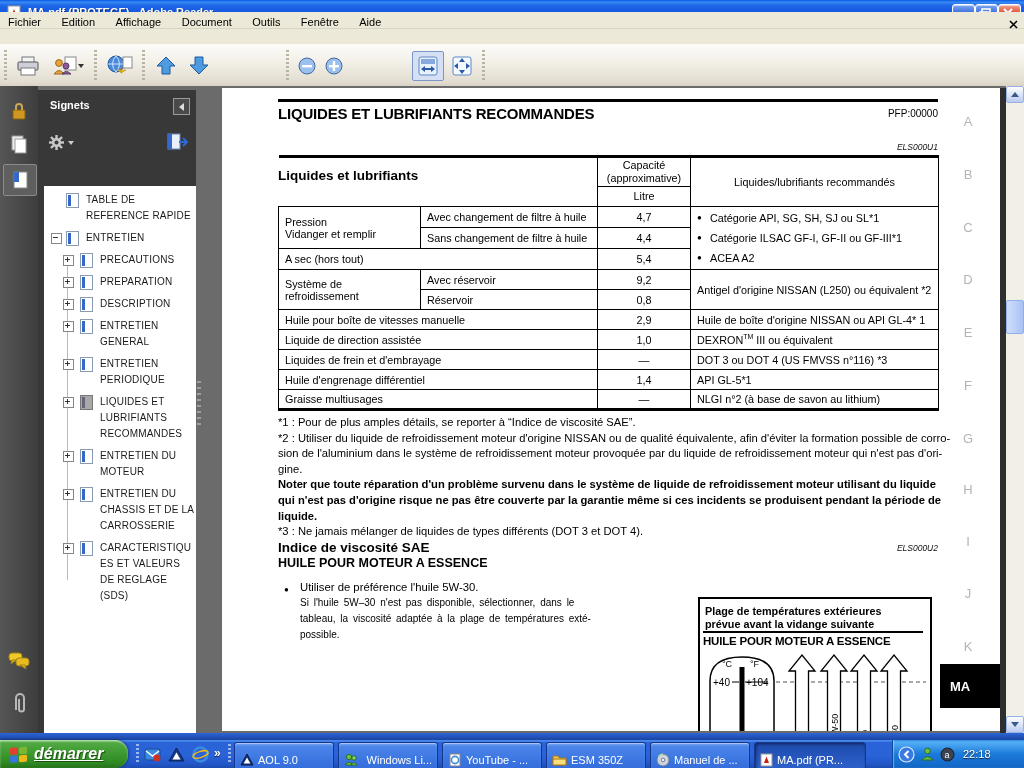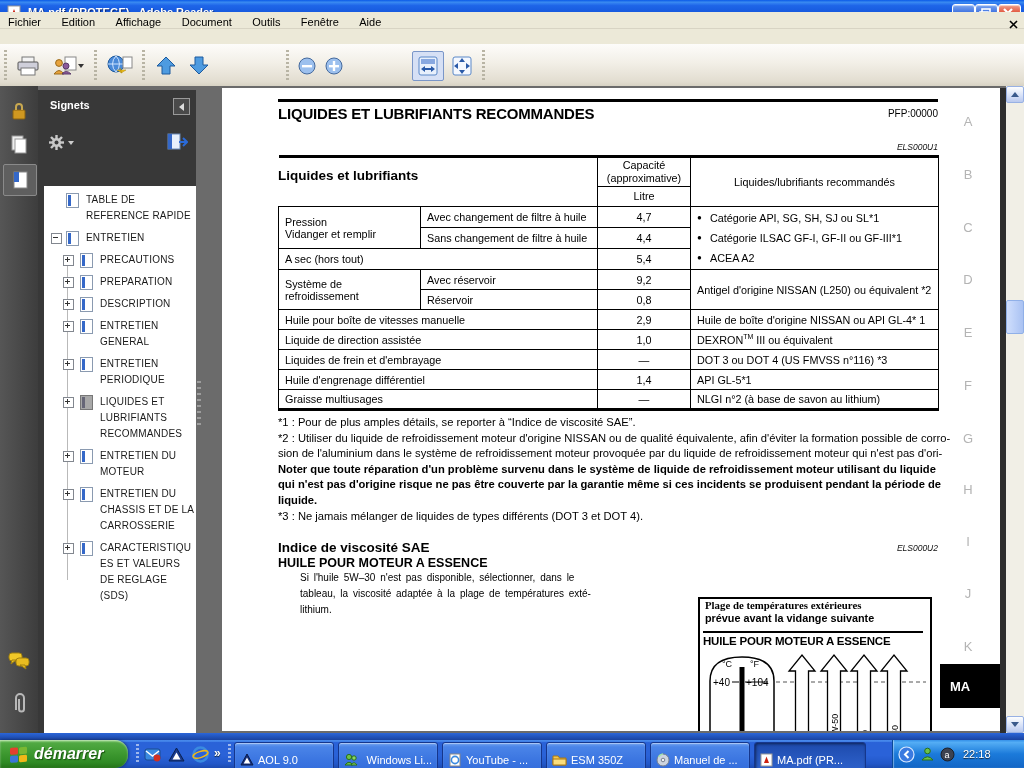"gine." div.nl { html: none -> <div>gine.</div> }
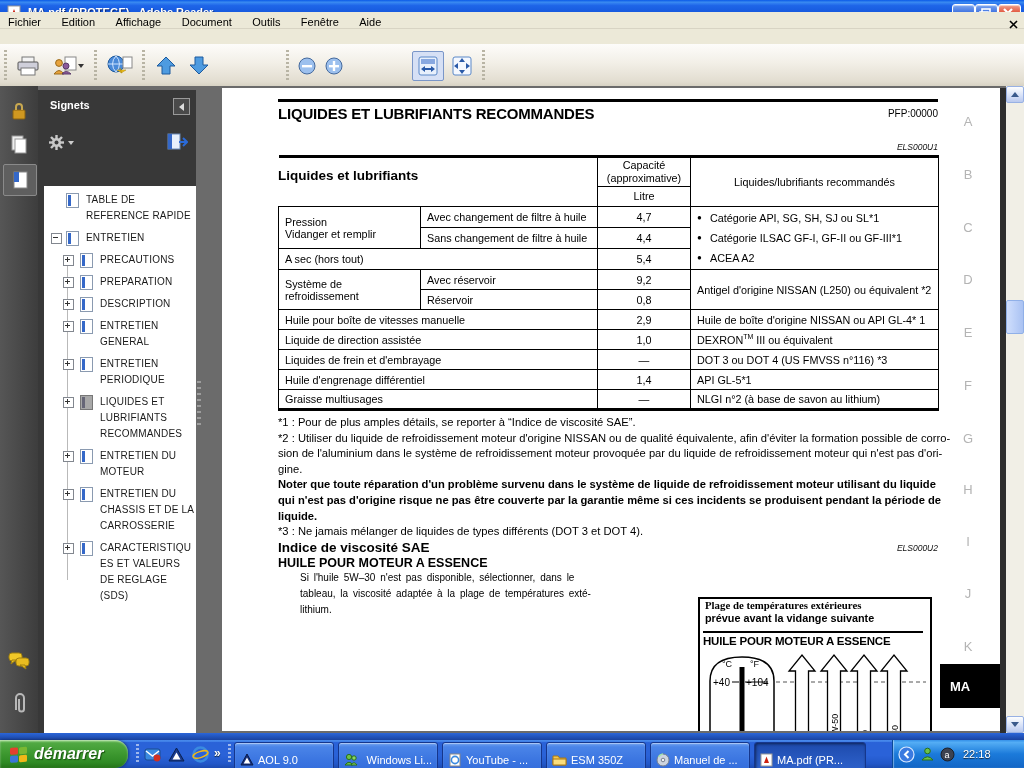"Utiliser de préférence l'huile 5W-30." div.sbullet { html: none -> <div>Utiliser de préférence l'huile 5W-30.</div> }
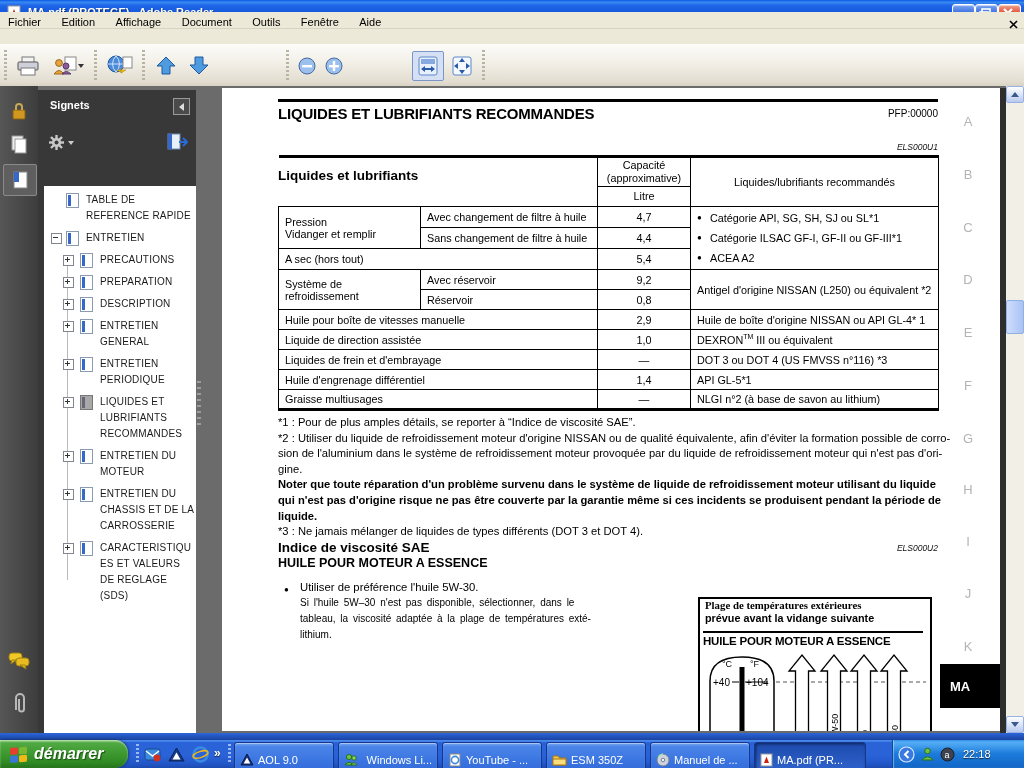"Plage de températures extérieures" div.dgt { font-family: Liberation Serif, serif -> none; margin-top: 0 -> 6px }
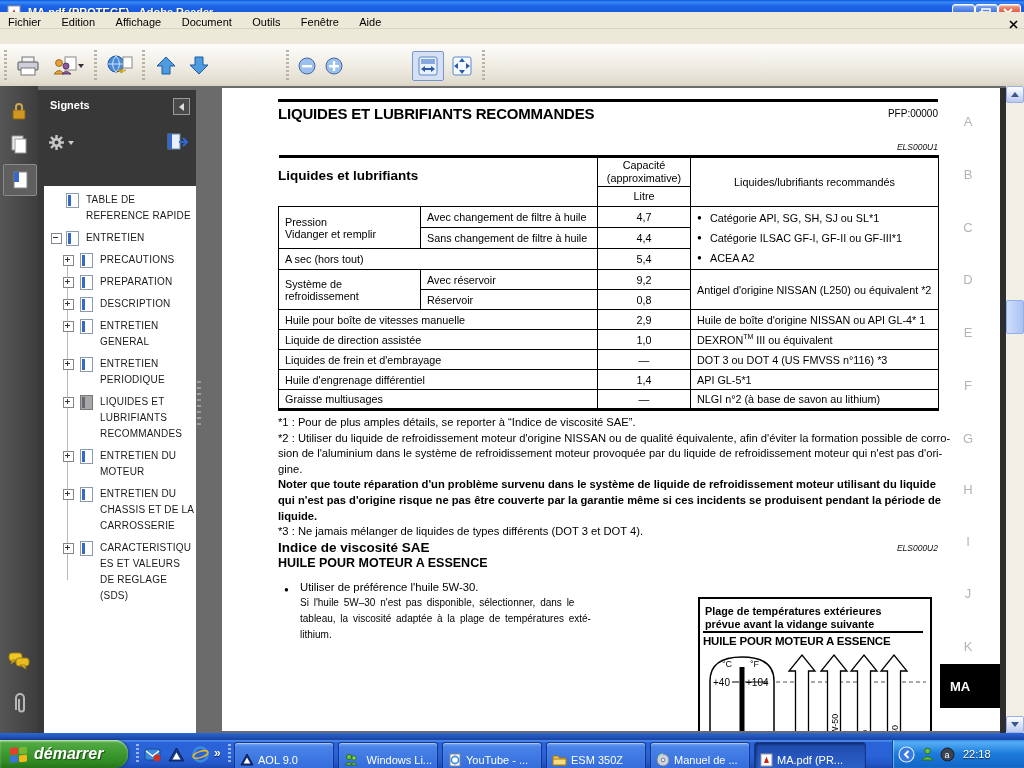"lithium." div { text: lithium -> possible }
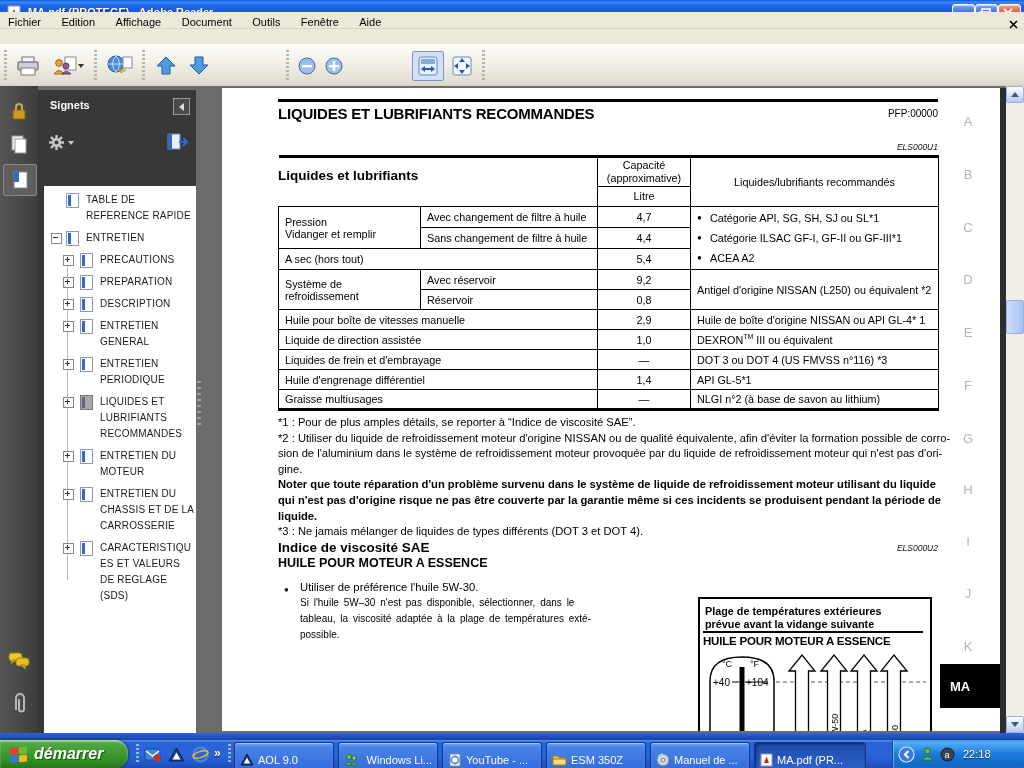"démarrer" .startlabel { text-decoration: none -> underline }
